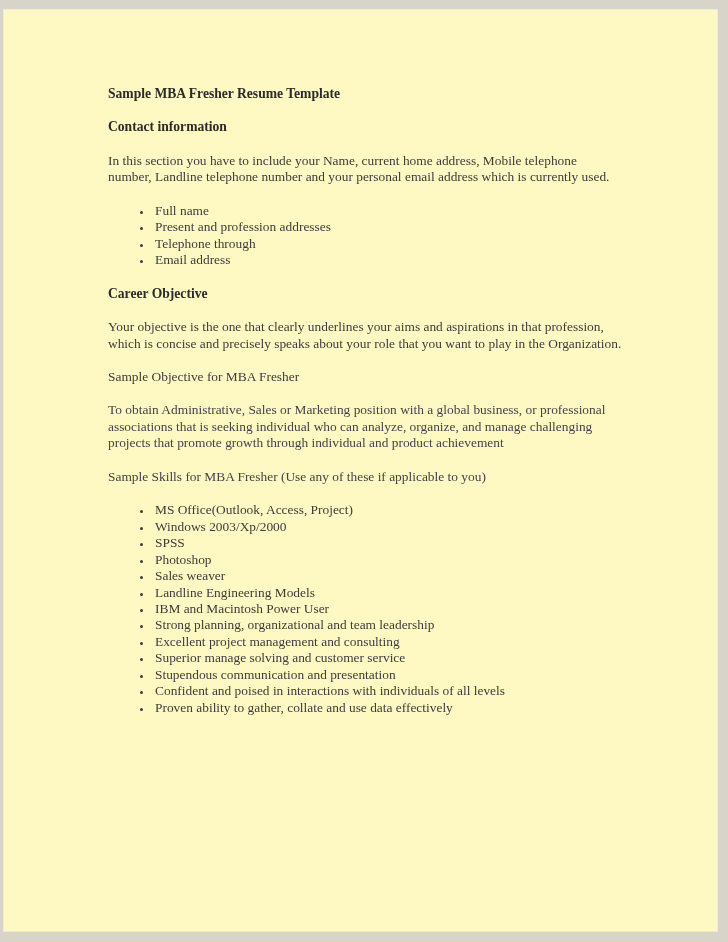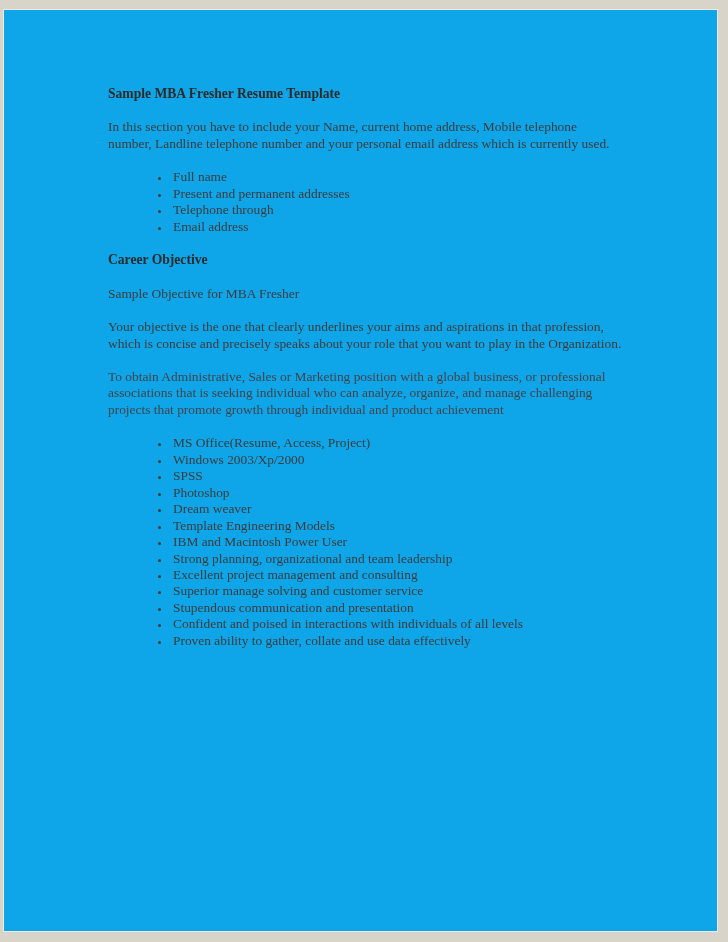"Sample MBA Fresher Resume Template" .page { background: #0ea5e9 -> #fef9c3 }
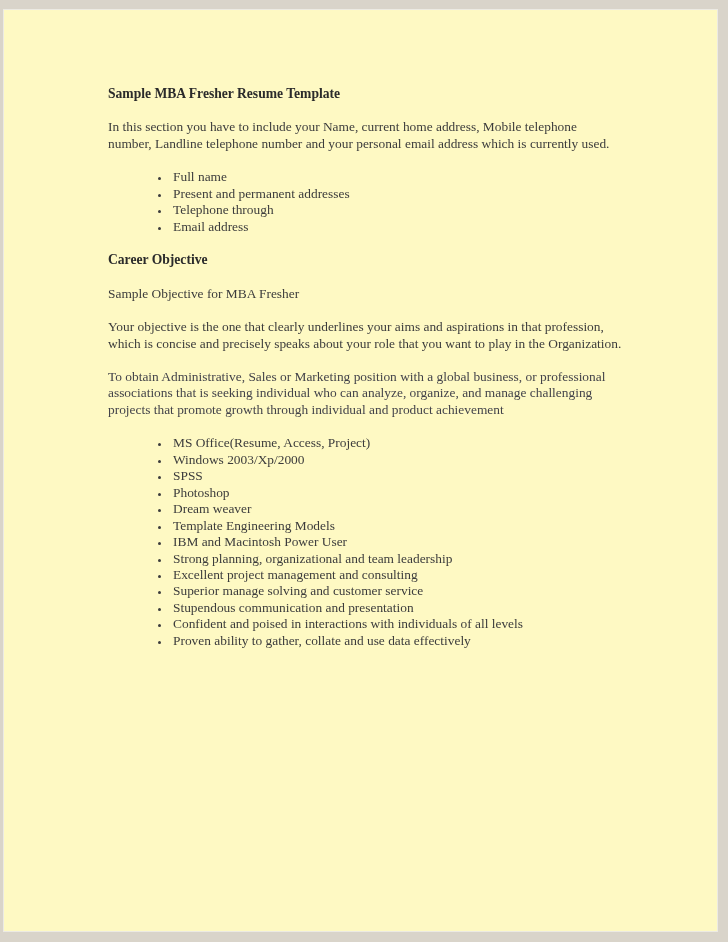"Contact information" h2 { html: none -> <h2>Contact information</h2> }
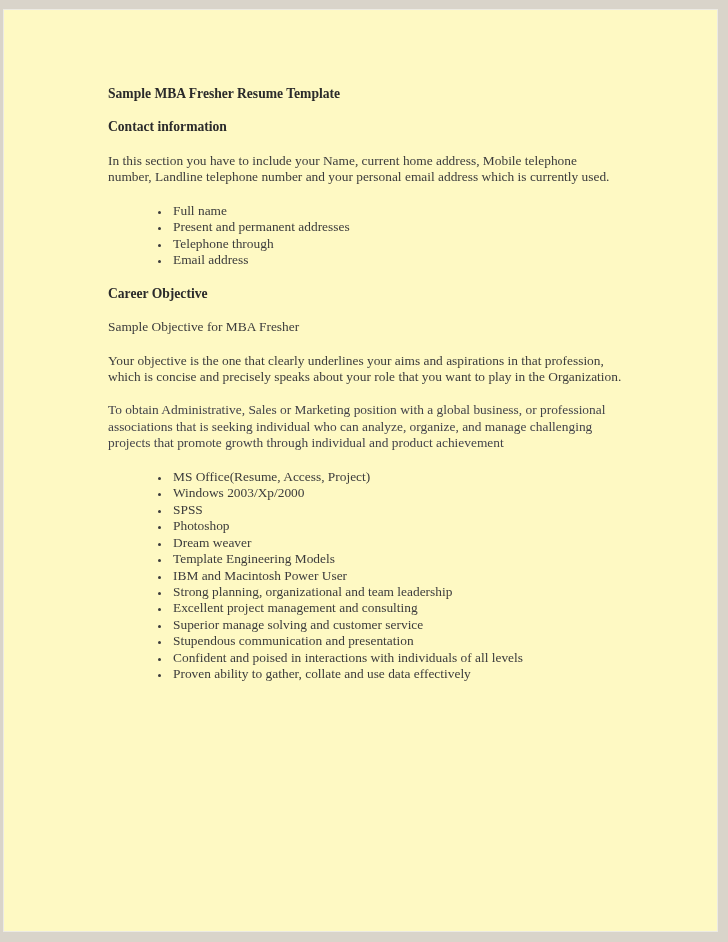"Full name" li { margin-left: 18px -> none }
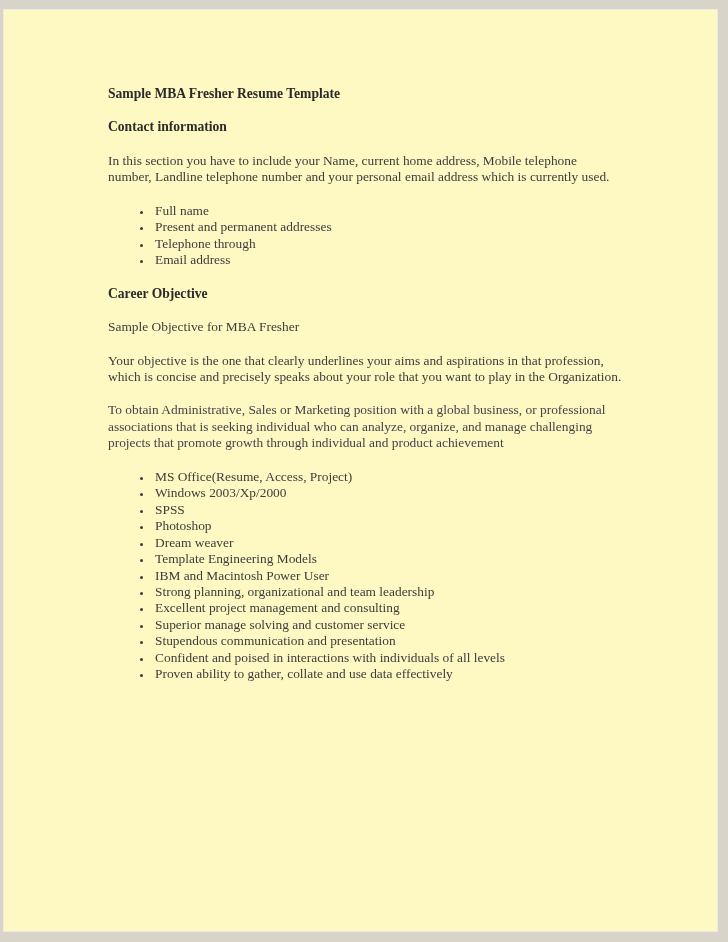"Present and permanent addresses" li { text: permanent -> profession }
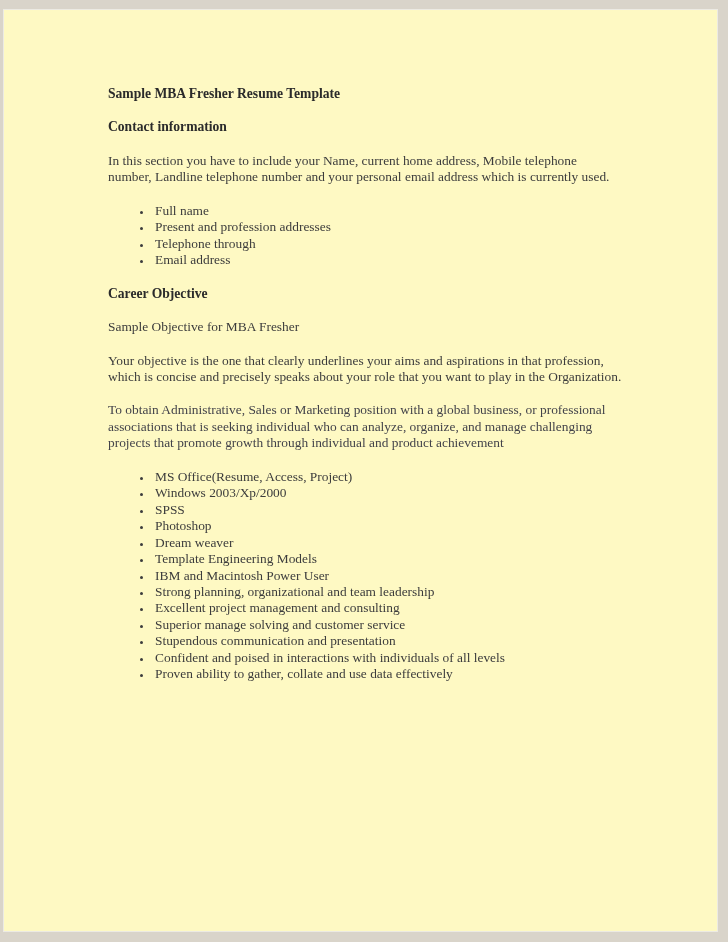"Sample Objective for MBA Fresher" p { order: before "Your objective is the one" -> after "Your objective is the one" }
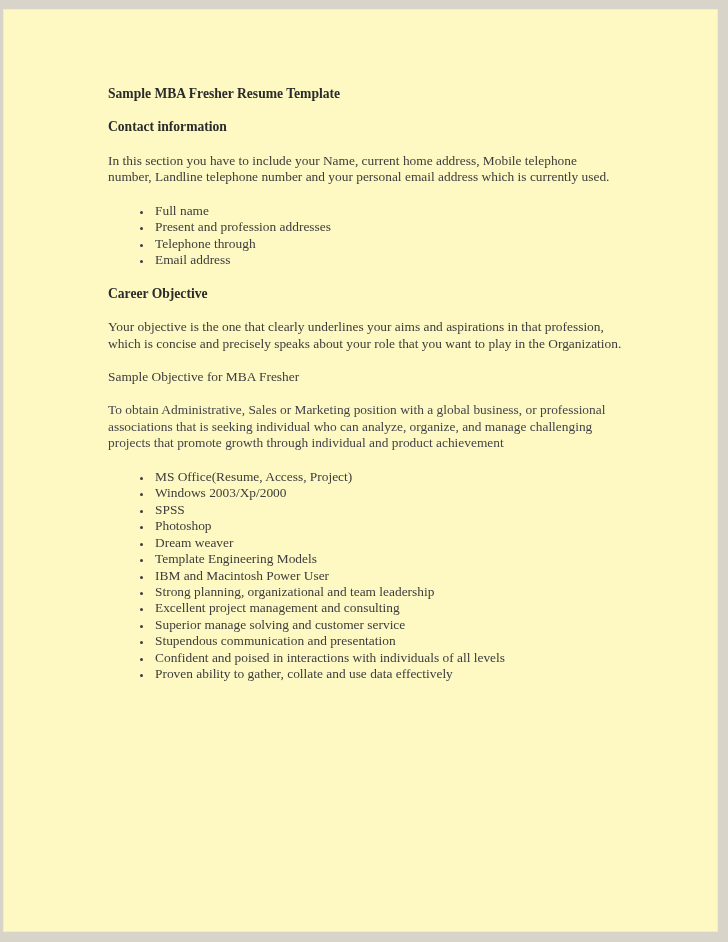"Sample Skills for MBA Fresher" p.italic { html: none -> <p>Sample Skills for MBA Fresher (Use any of these if applicable to you)</p> }
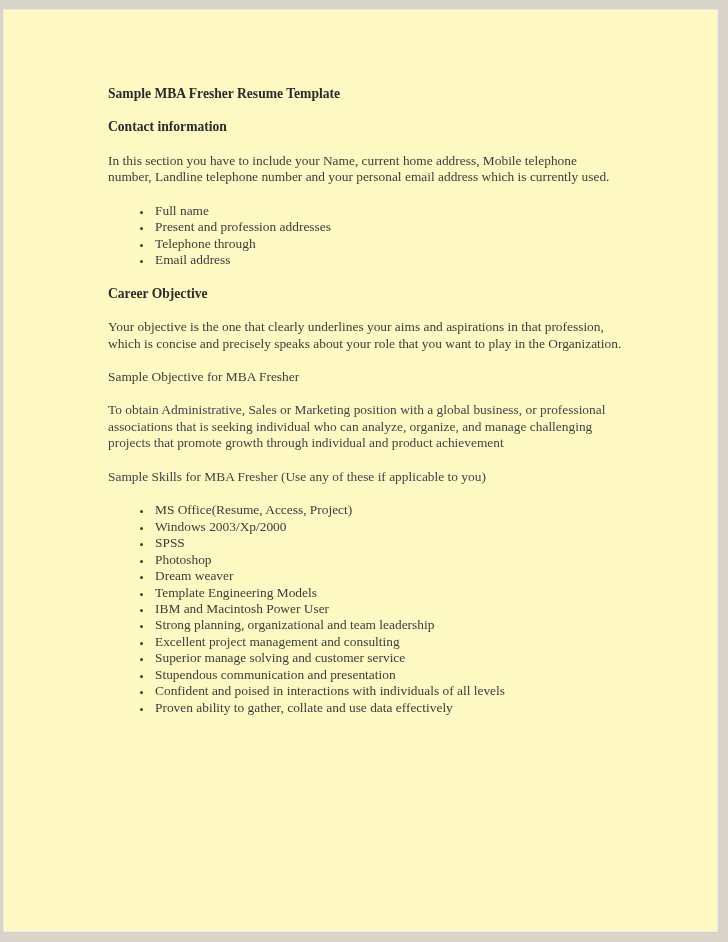"MS Office(Resume, Access, Project)" li { text: Resume -> Outlook }
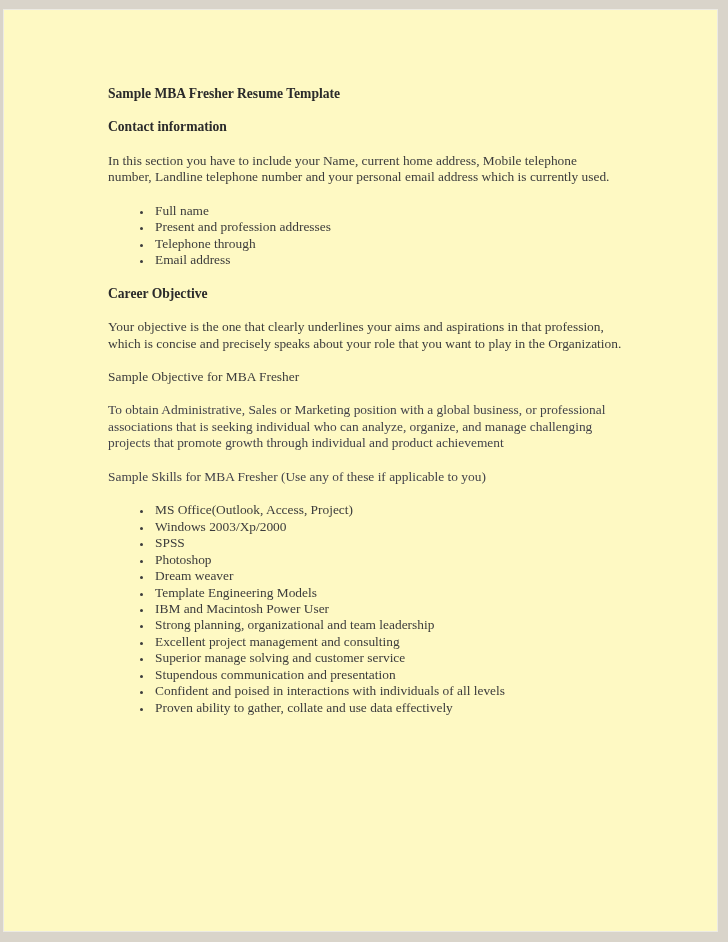"Dream weaver" li { text: Dream -> Sales }
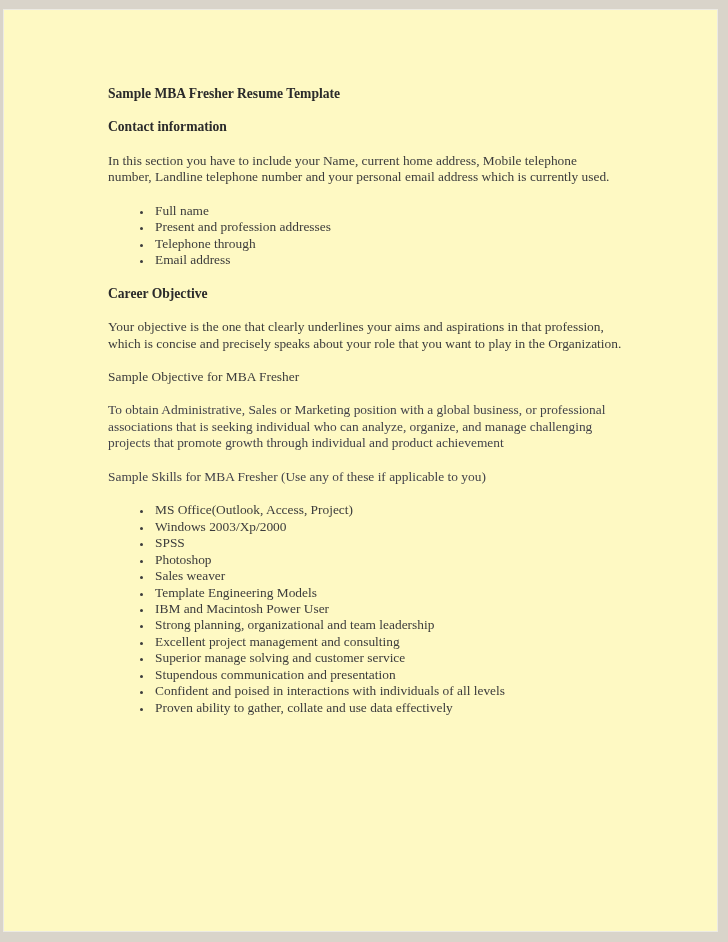"Template Engineering Models" li { text: Template -> Landline }
